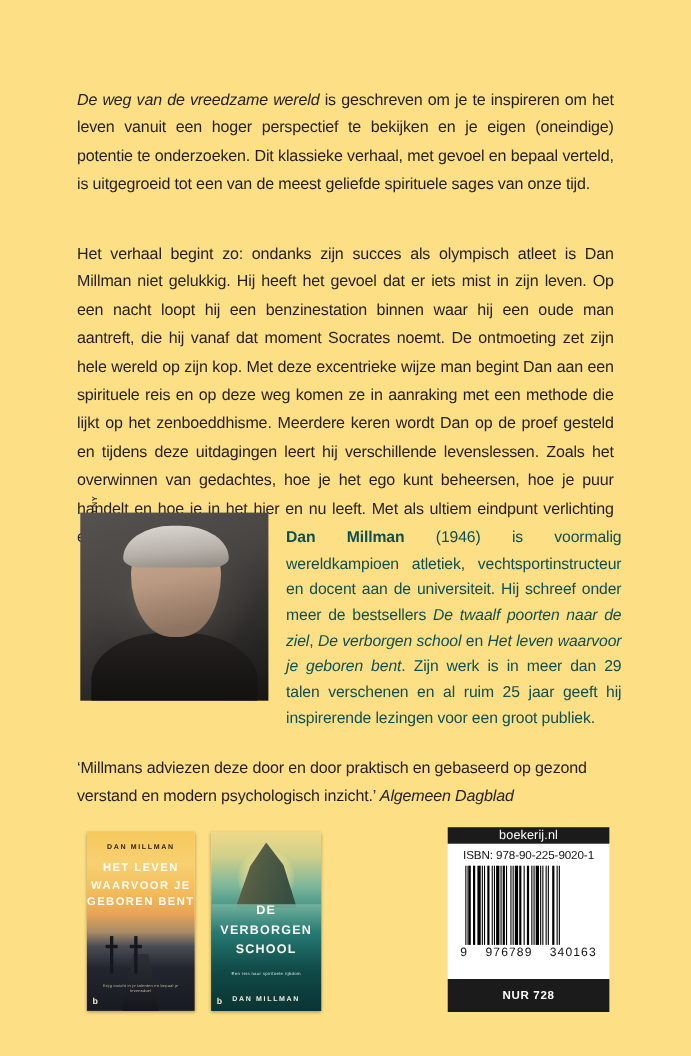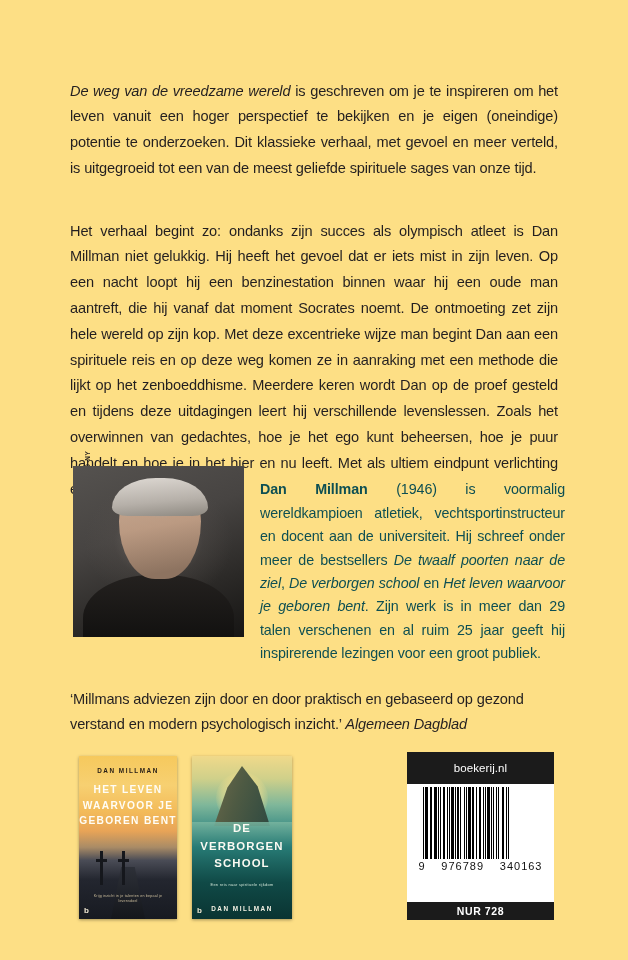"is geschreven om je te" span { text: meer -> bepaal }
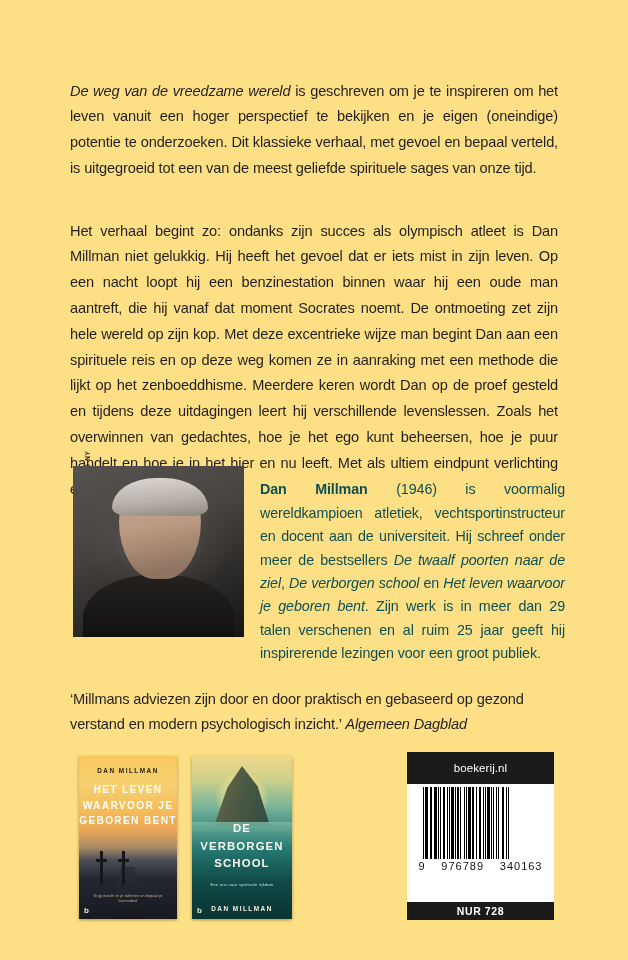"‘Millmans adviezen zijn door en" span { text: zijn -> deze }
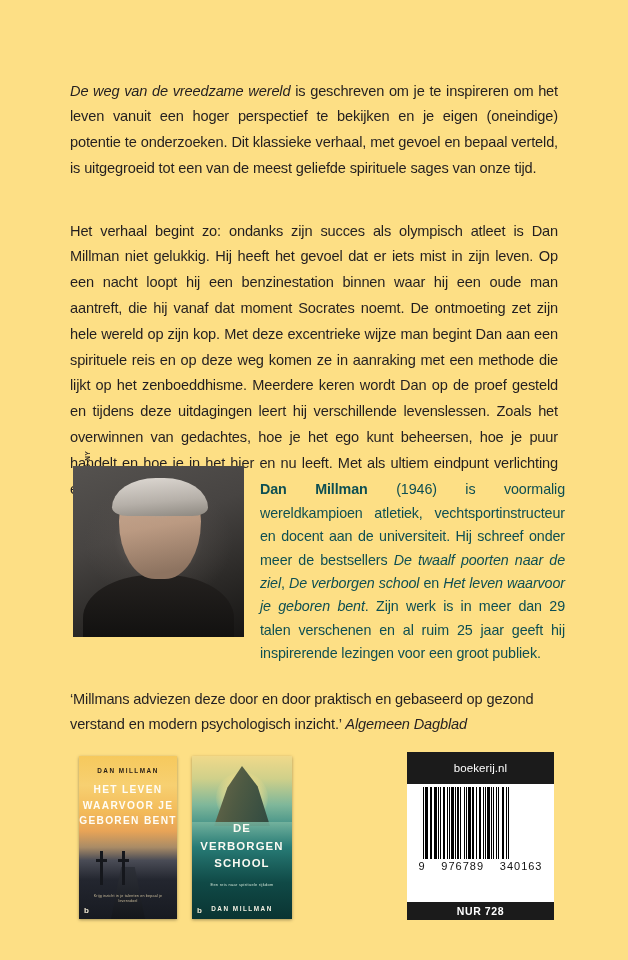"boekerij.nl" .bc-top { height: 32px -> 15px }
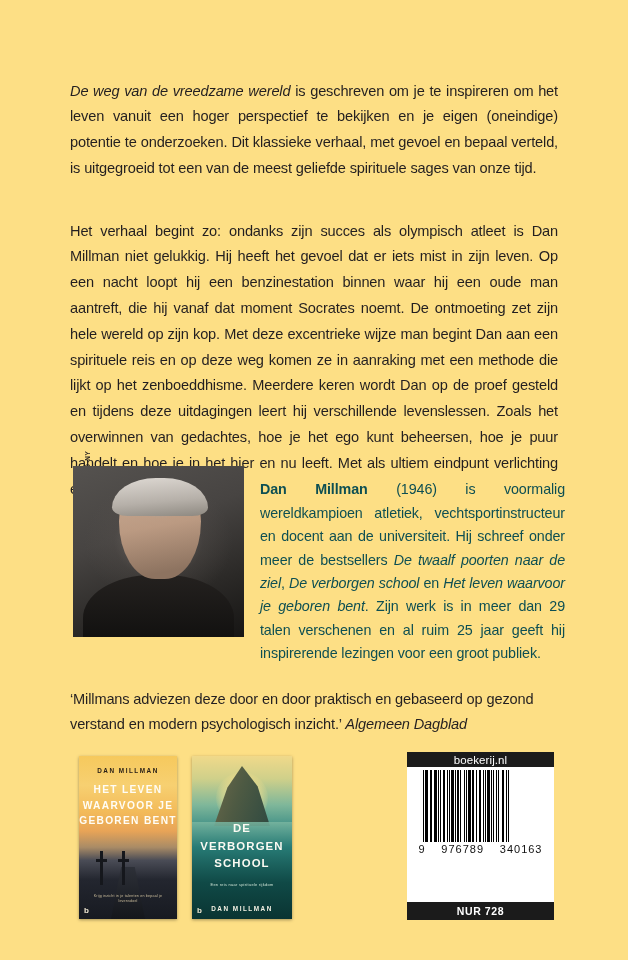"ISBN: 978-90-225-9020-1" div.bc-isbn { html: none -> <div>ISBN: 978-90-225-9020-1</div> }
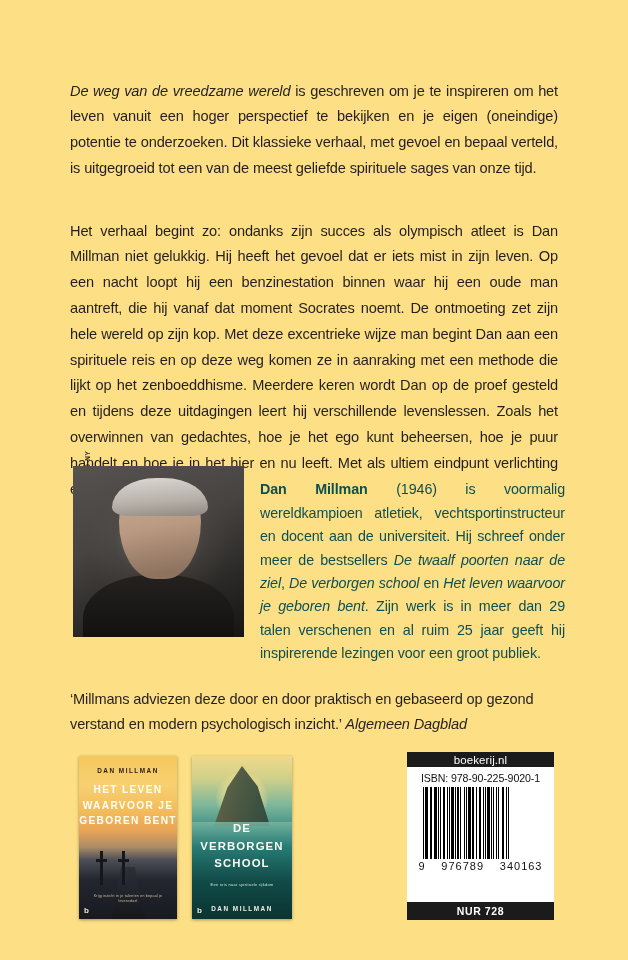"NUR 728" .bc-bottom { height: 18px -> 30px }
